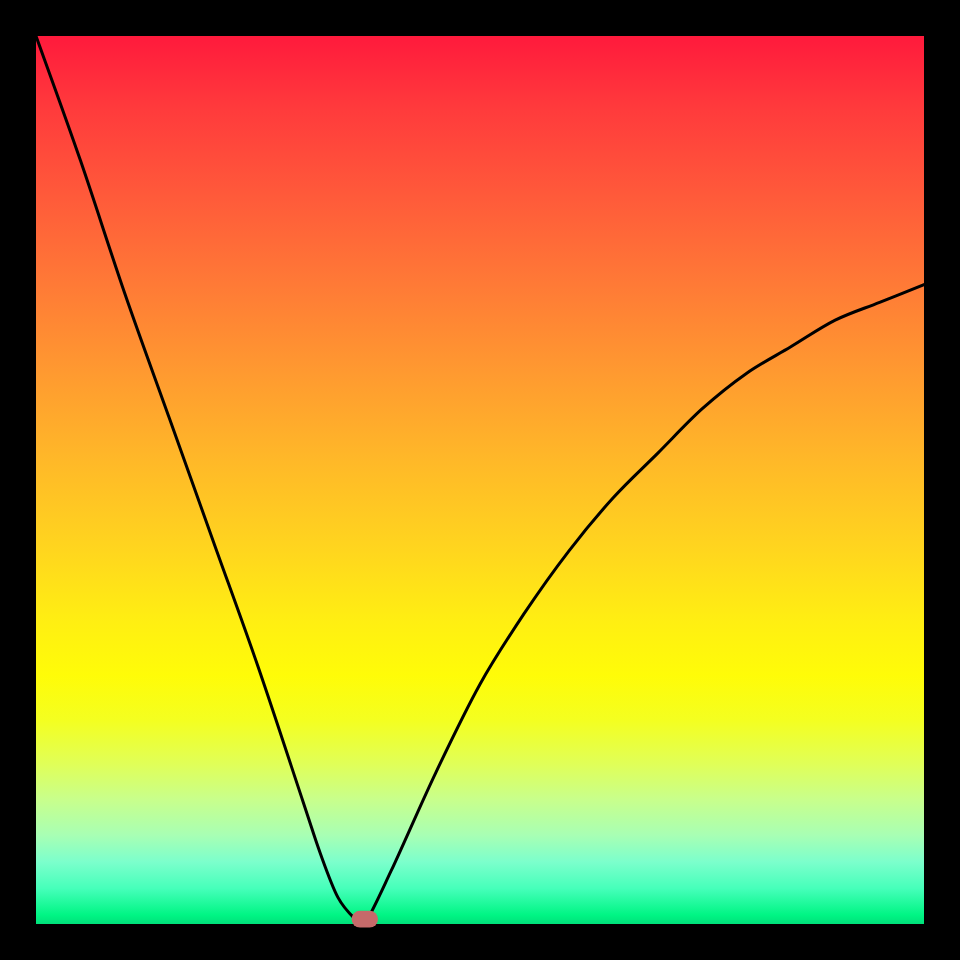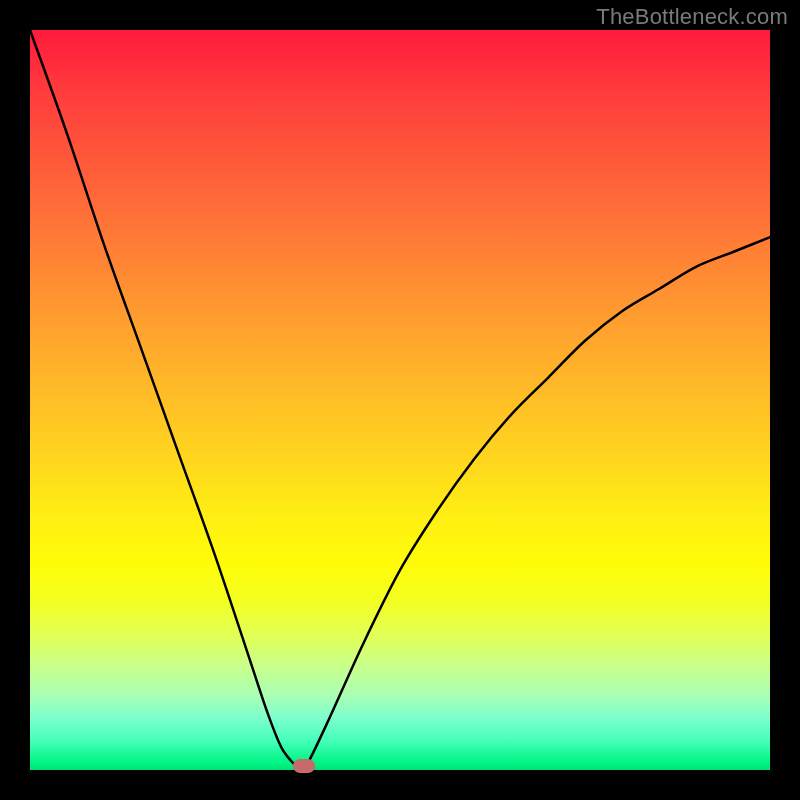"TheBottleneck.com" div.watermark { html: <div>TheBottleneck.com</div> -> none }
